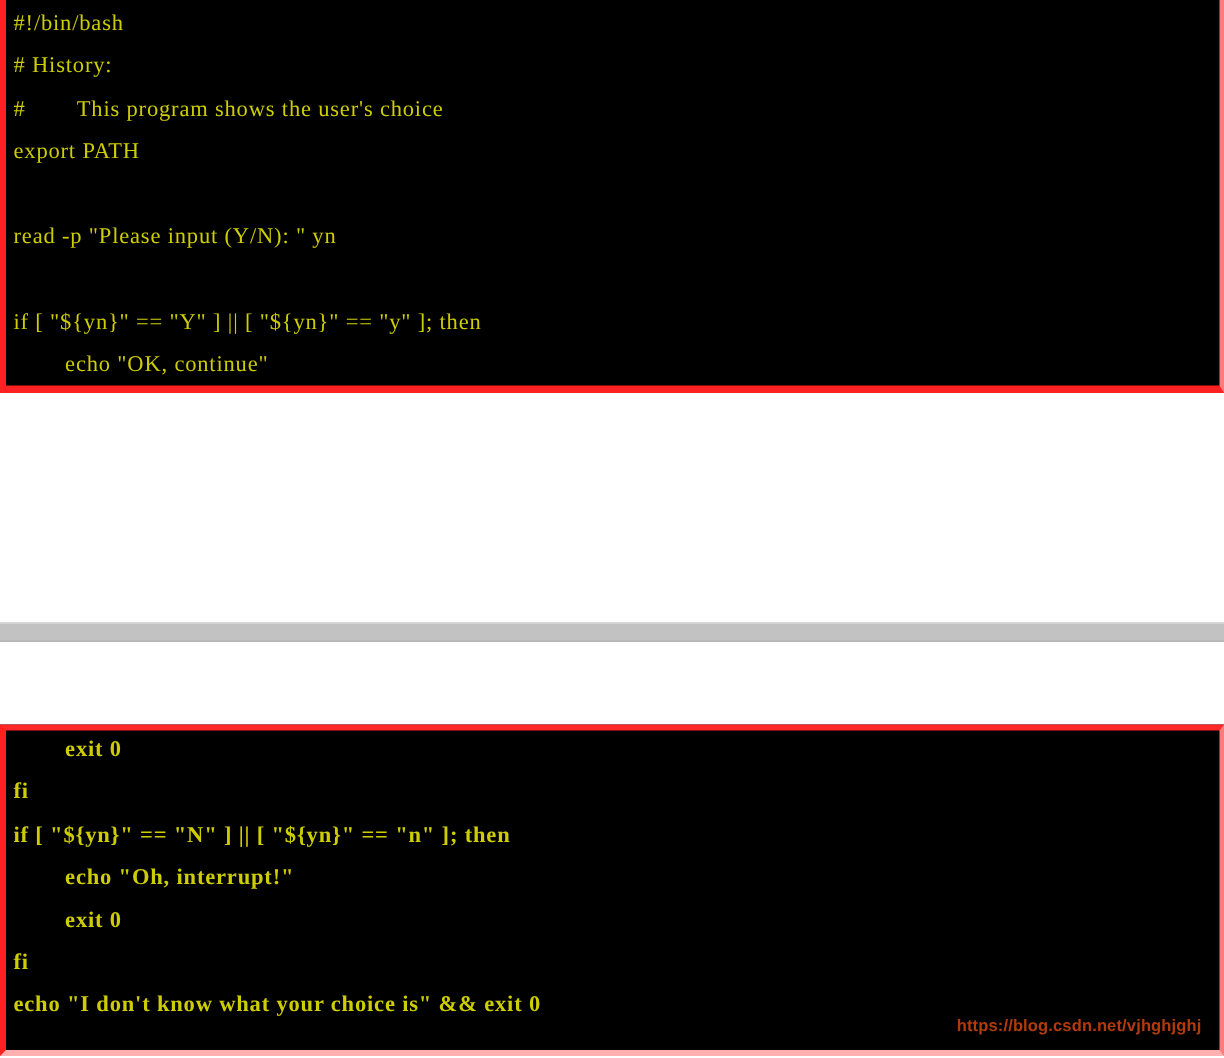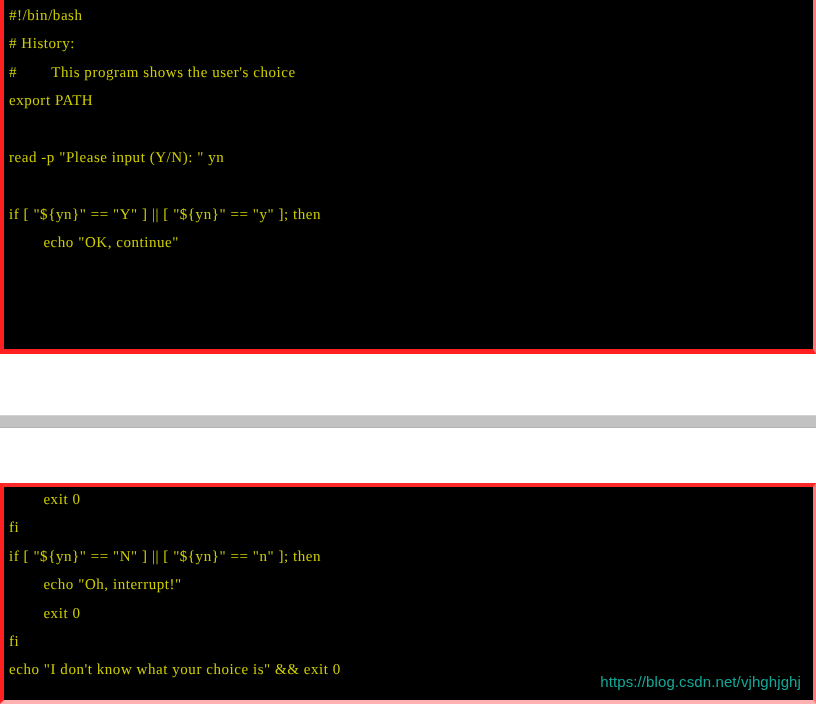"#!/bin/bash" #block-one { height: 354px -> 262px }
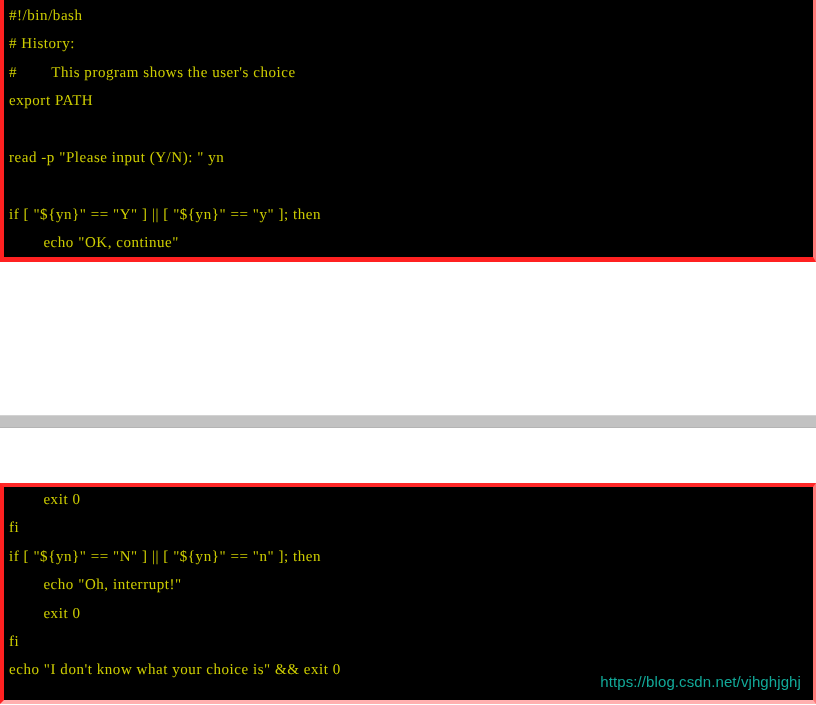"exit 0" #block-two { font-weight: none -> bold }
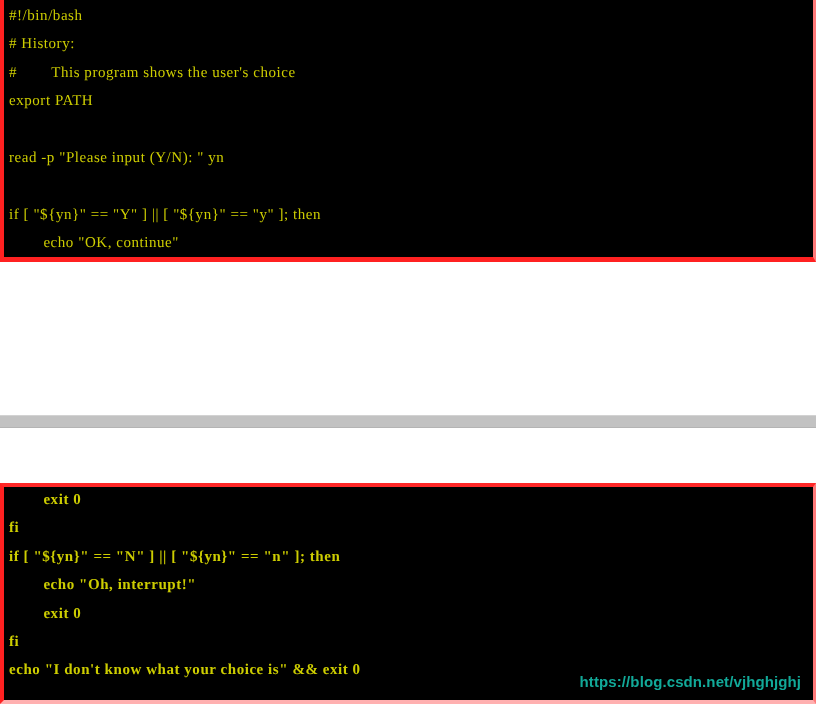"https://blog.csdn.net/vjhghjghj" #watermark { color: #14b8a6 -> #c2410c; font-size: 15px -> 11px }
